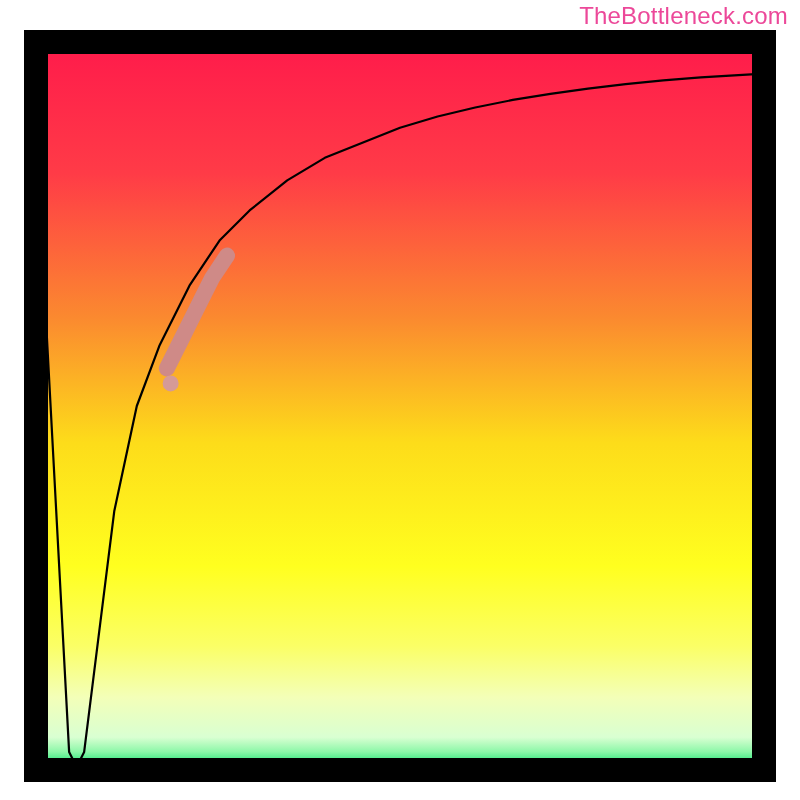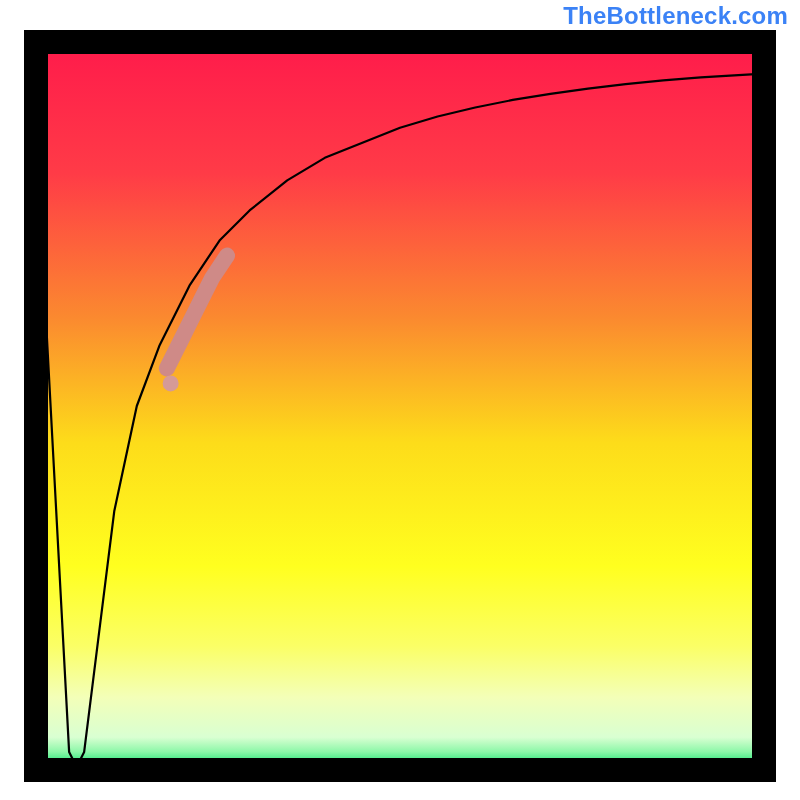"TheBottleneck.com" .attribution { color: #3b82f6 -> #ec4899; font-weight: 700 -> 400 }
